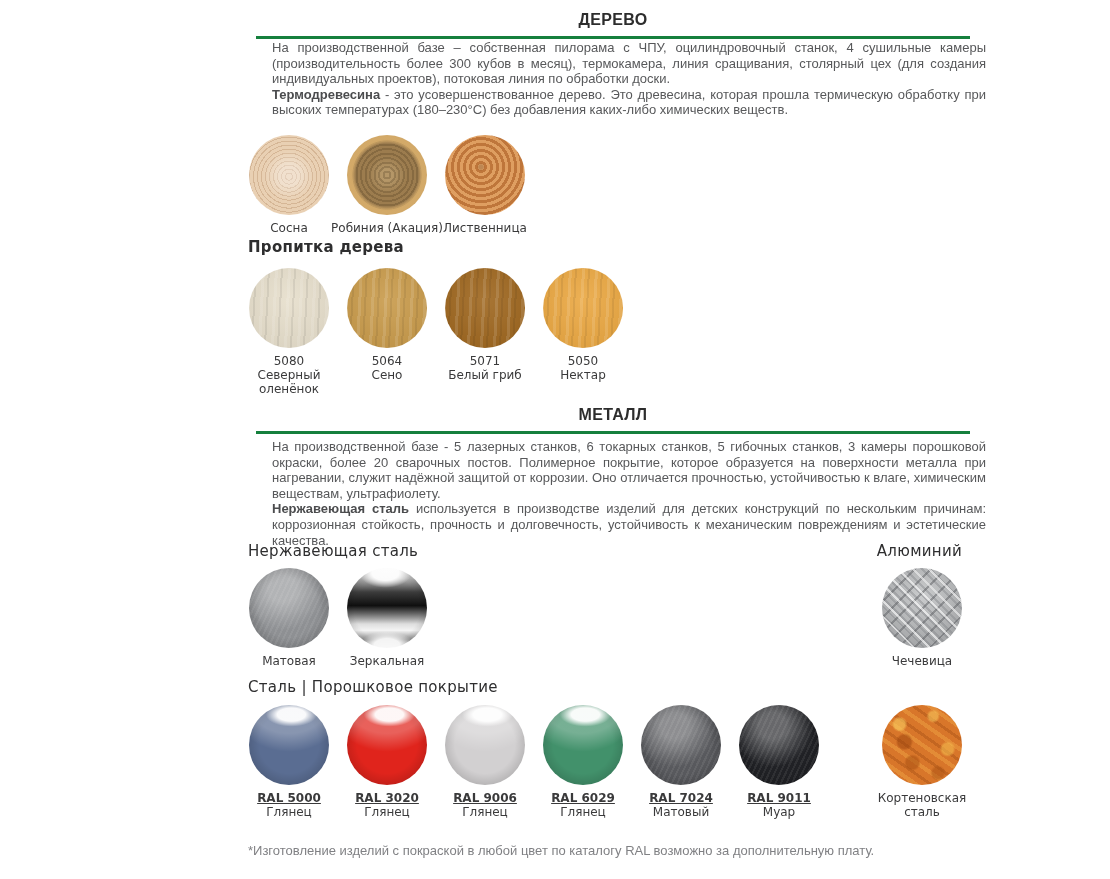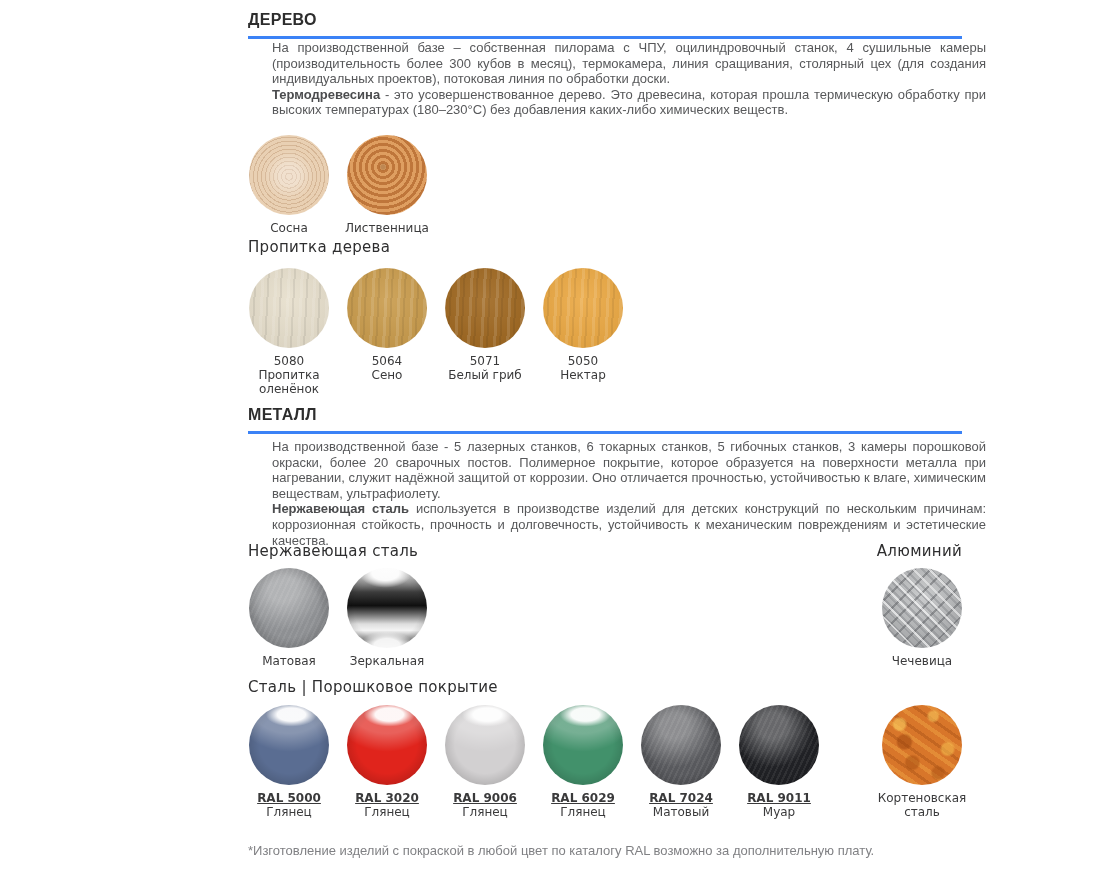"ДЕРЕВО" .section-title { border-bottom: 3px solid #3b82f6 -> 3px solid #15803d; left: 0 -> 8px; text-align: none -> center }
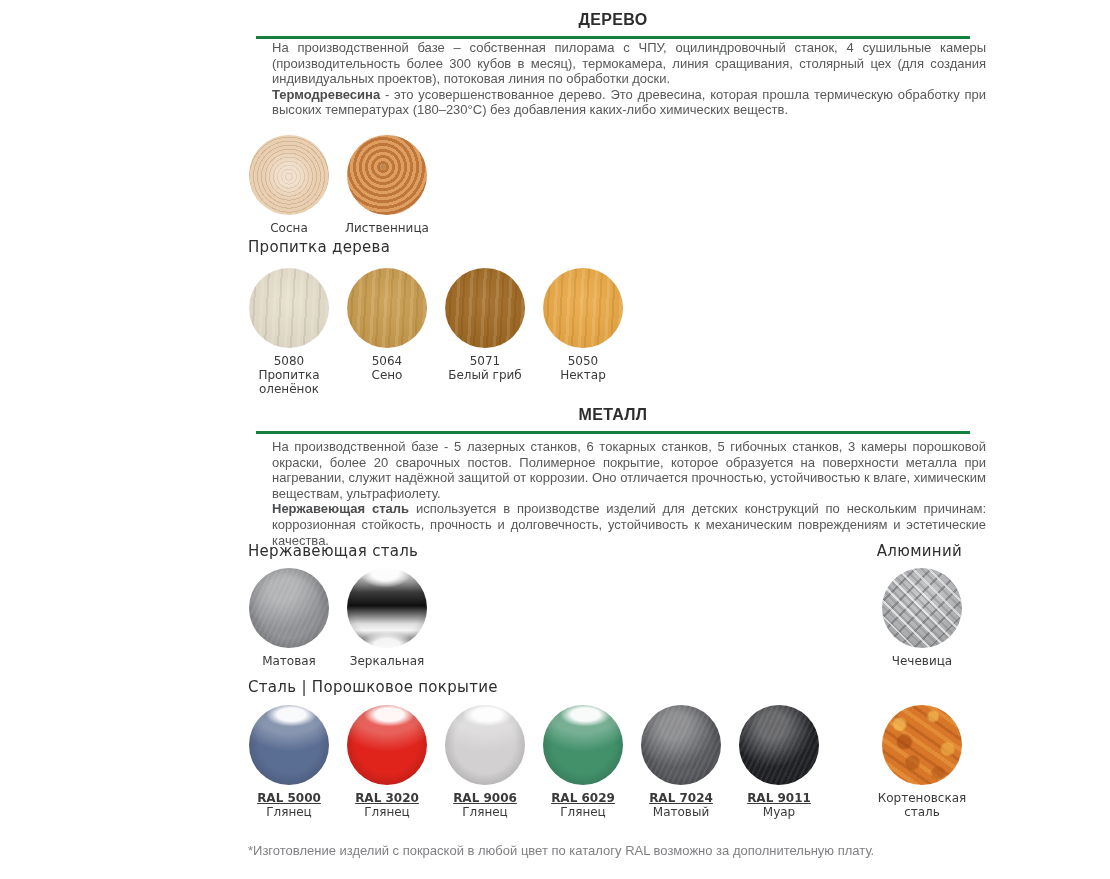"Робиния (Акация)" div.swatch { html: none -> <div> <div></div> <div>Робиния (Акация)</div> </div> }
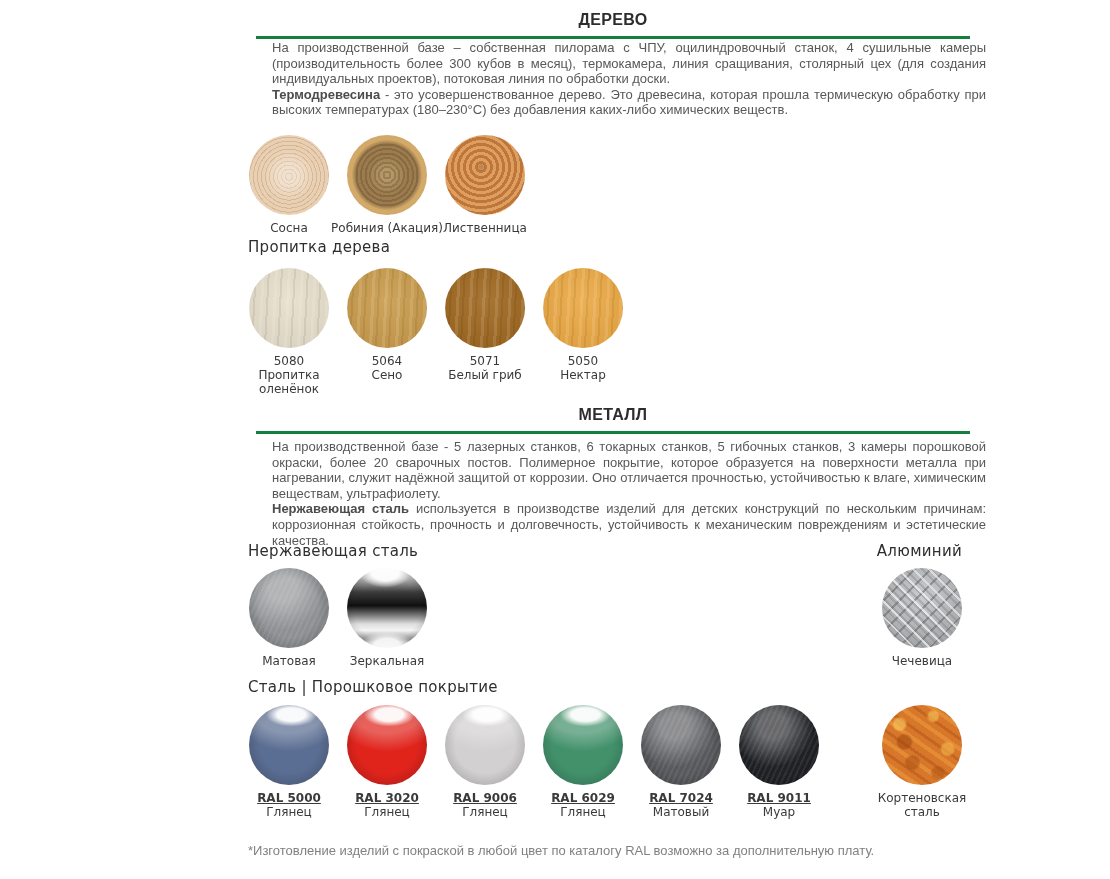"Пропитка дерева" #impregnation-title { font-weight: none -> bold }
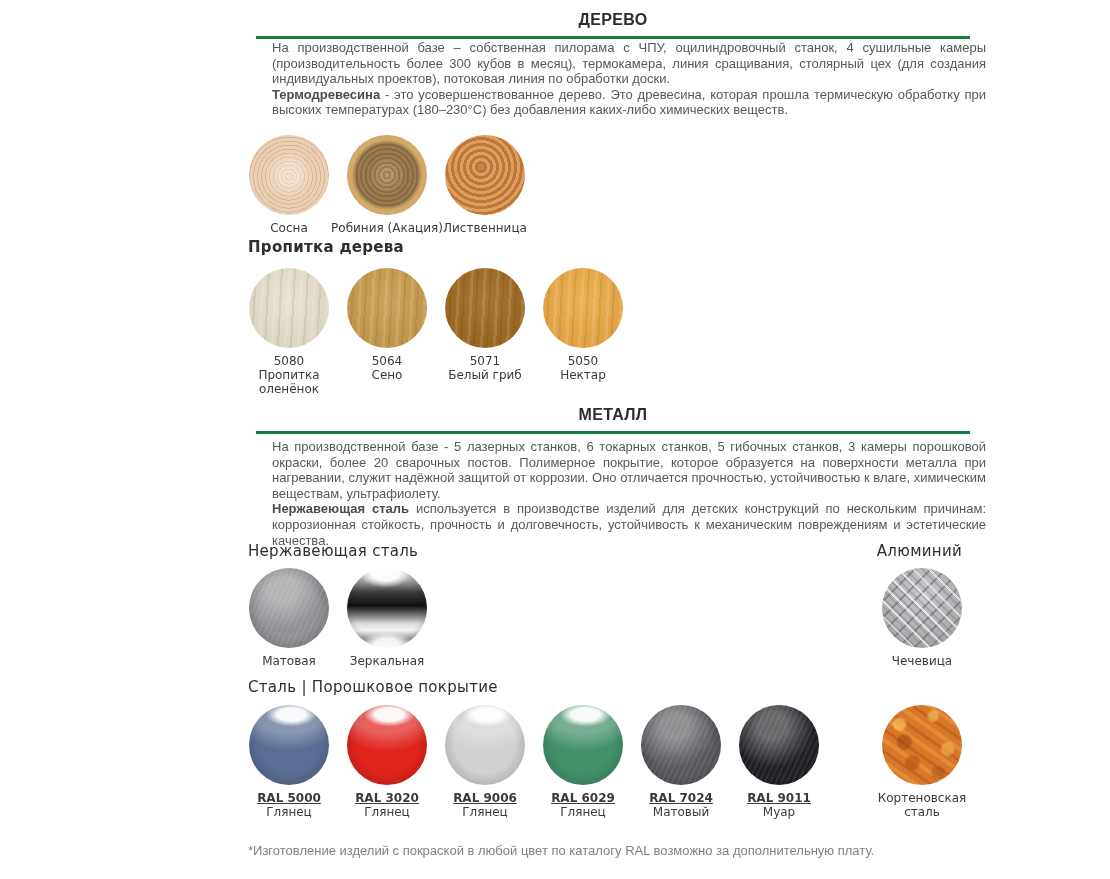"Пропитка оленёнок" div { text: Пропитка -> Северный }
